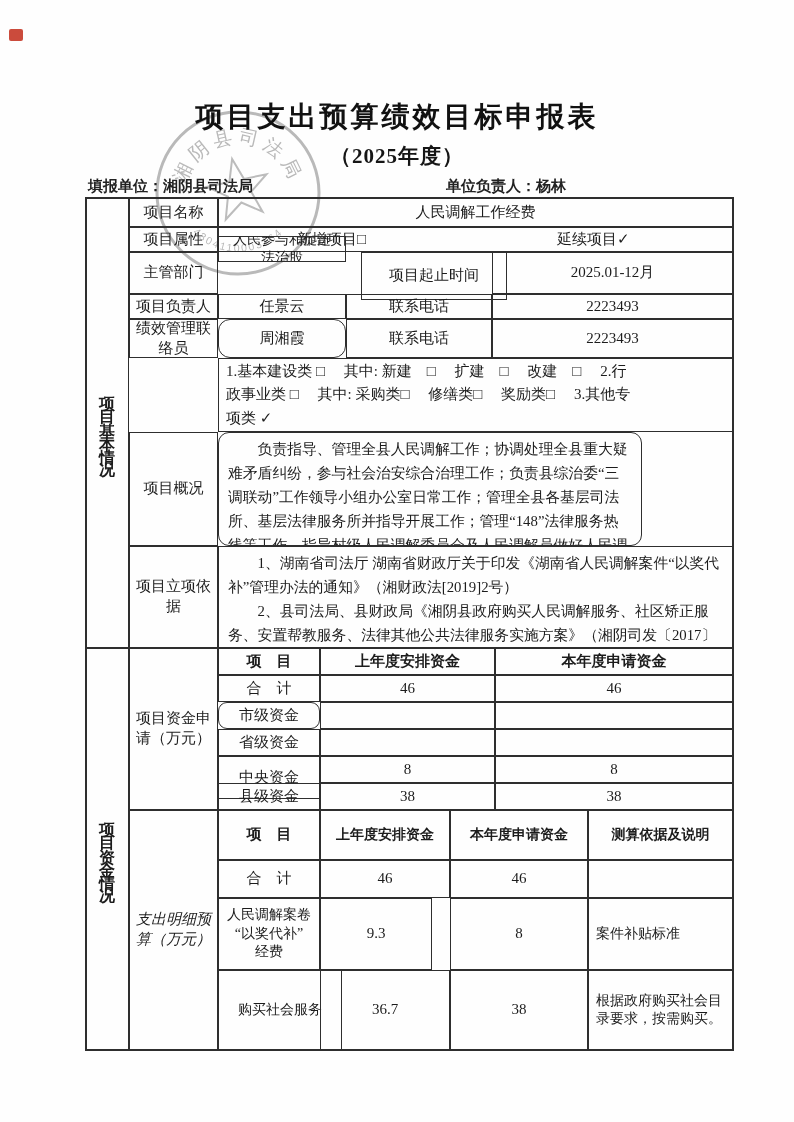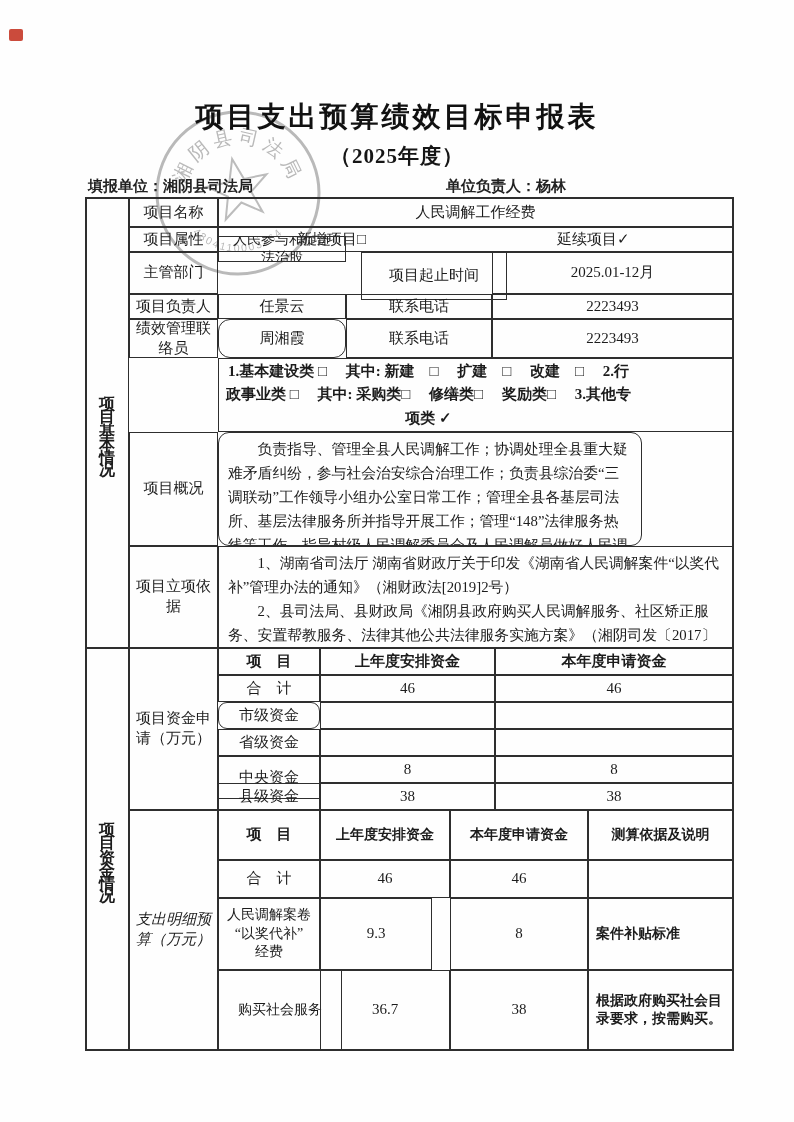"1.基本建设类 □ 其中: 新建 □" .leftal { font-weight: bold -> none; text-align: center -> left }
